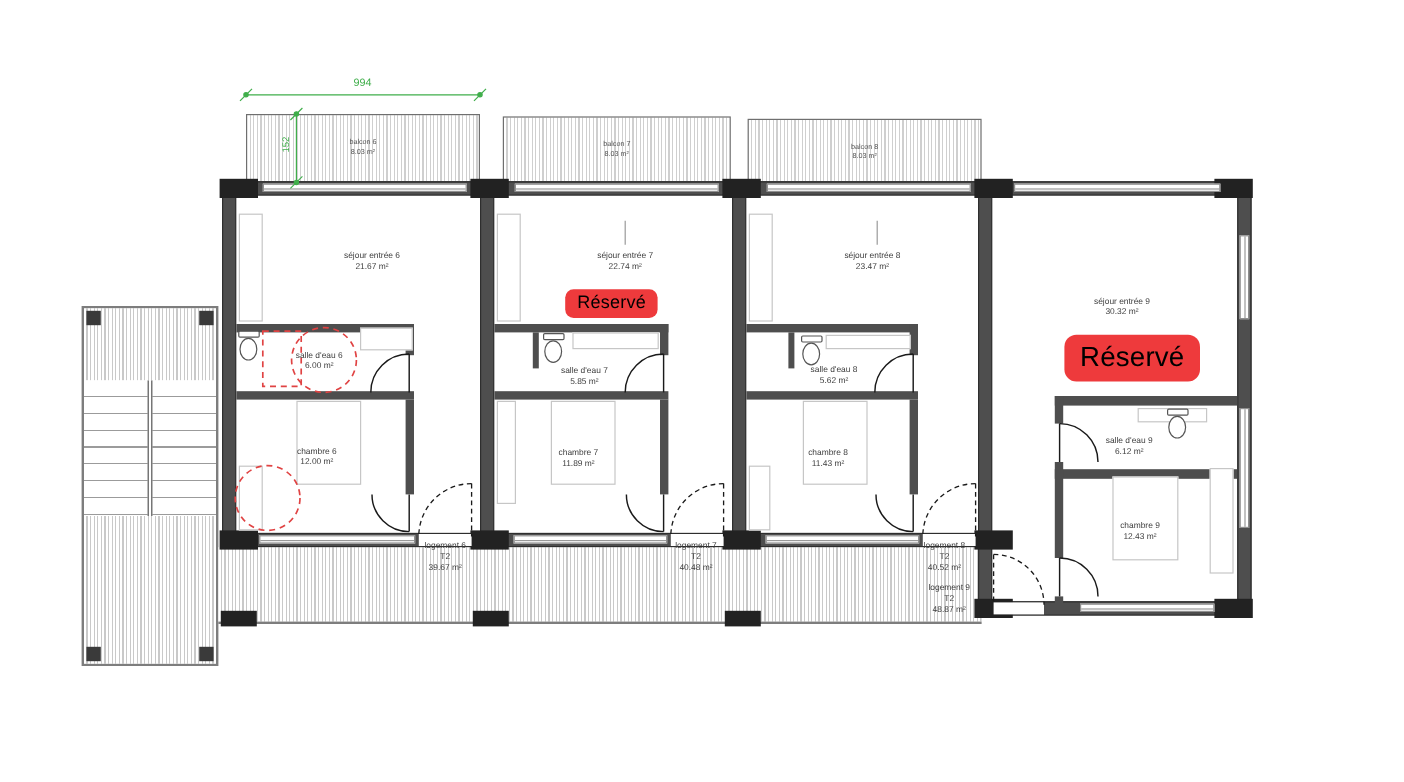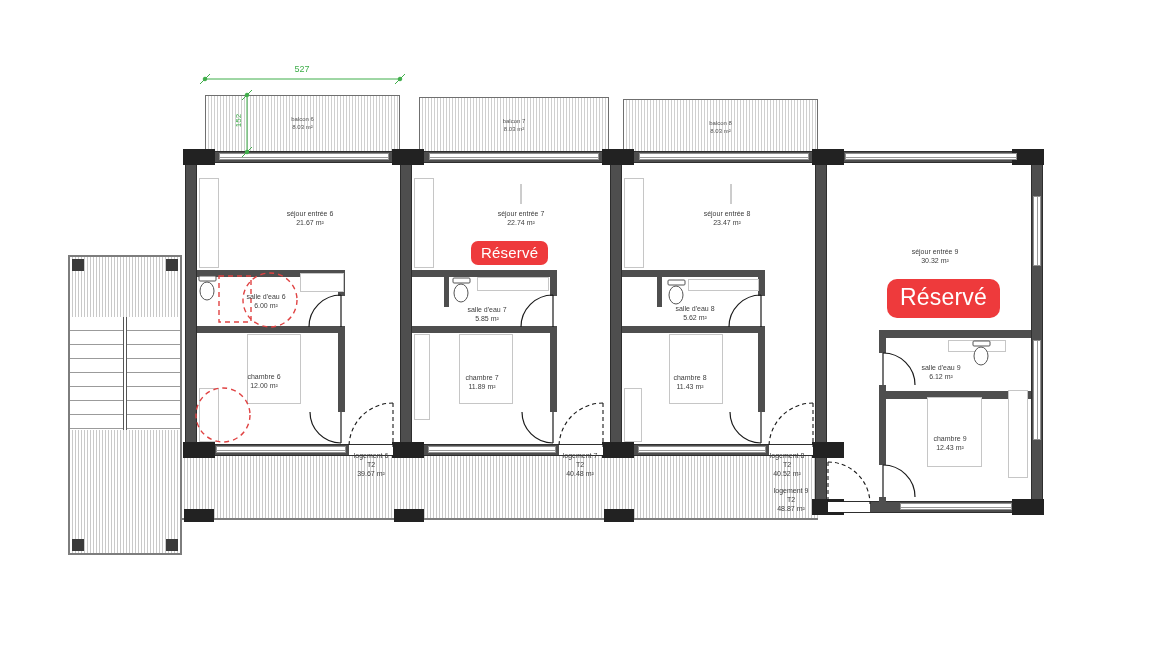"527" div.dim { text: 527 -> 994 }
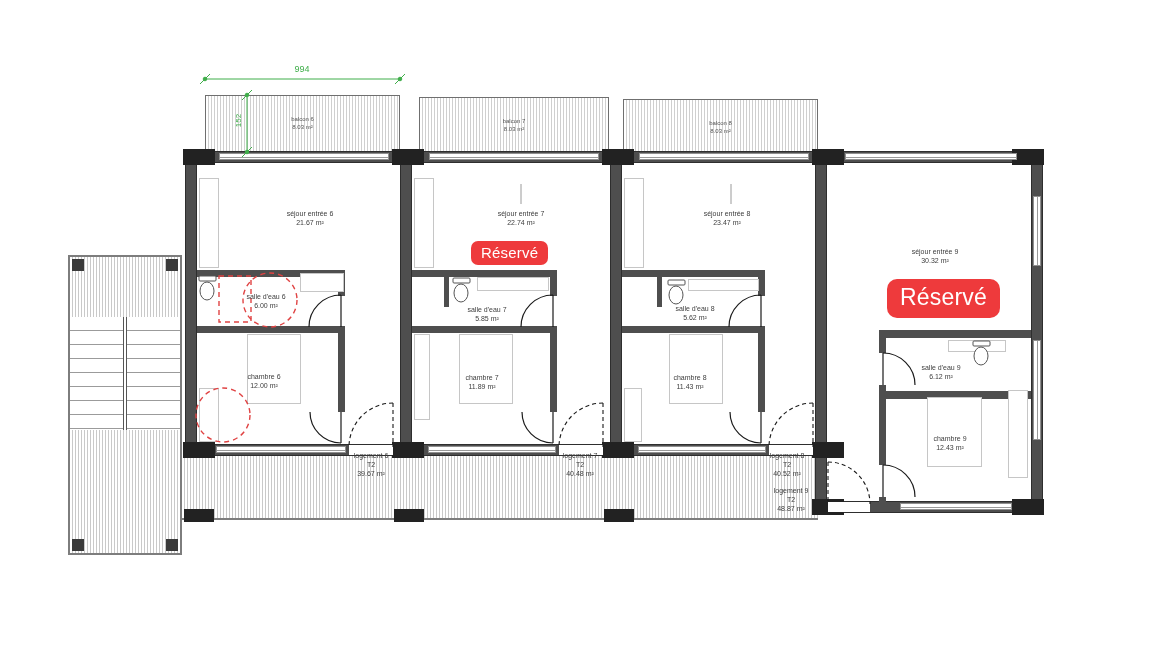"Réservé" .badge { color: #ffffff -> #000000 }
